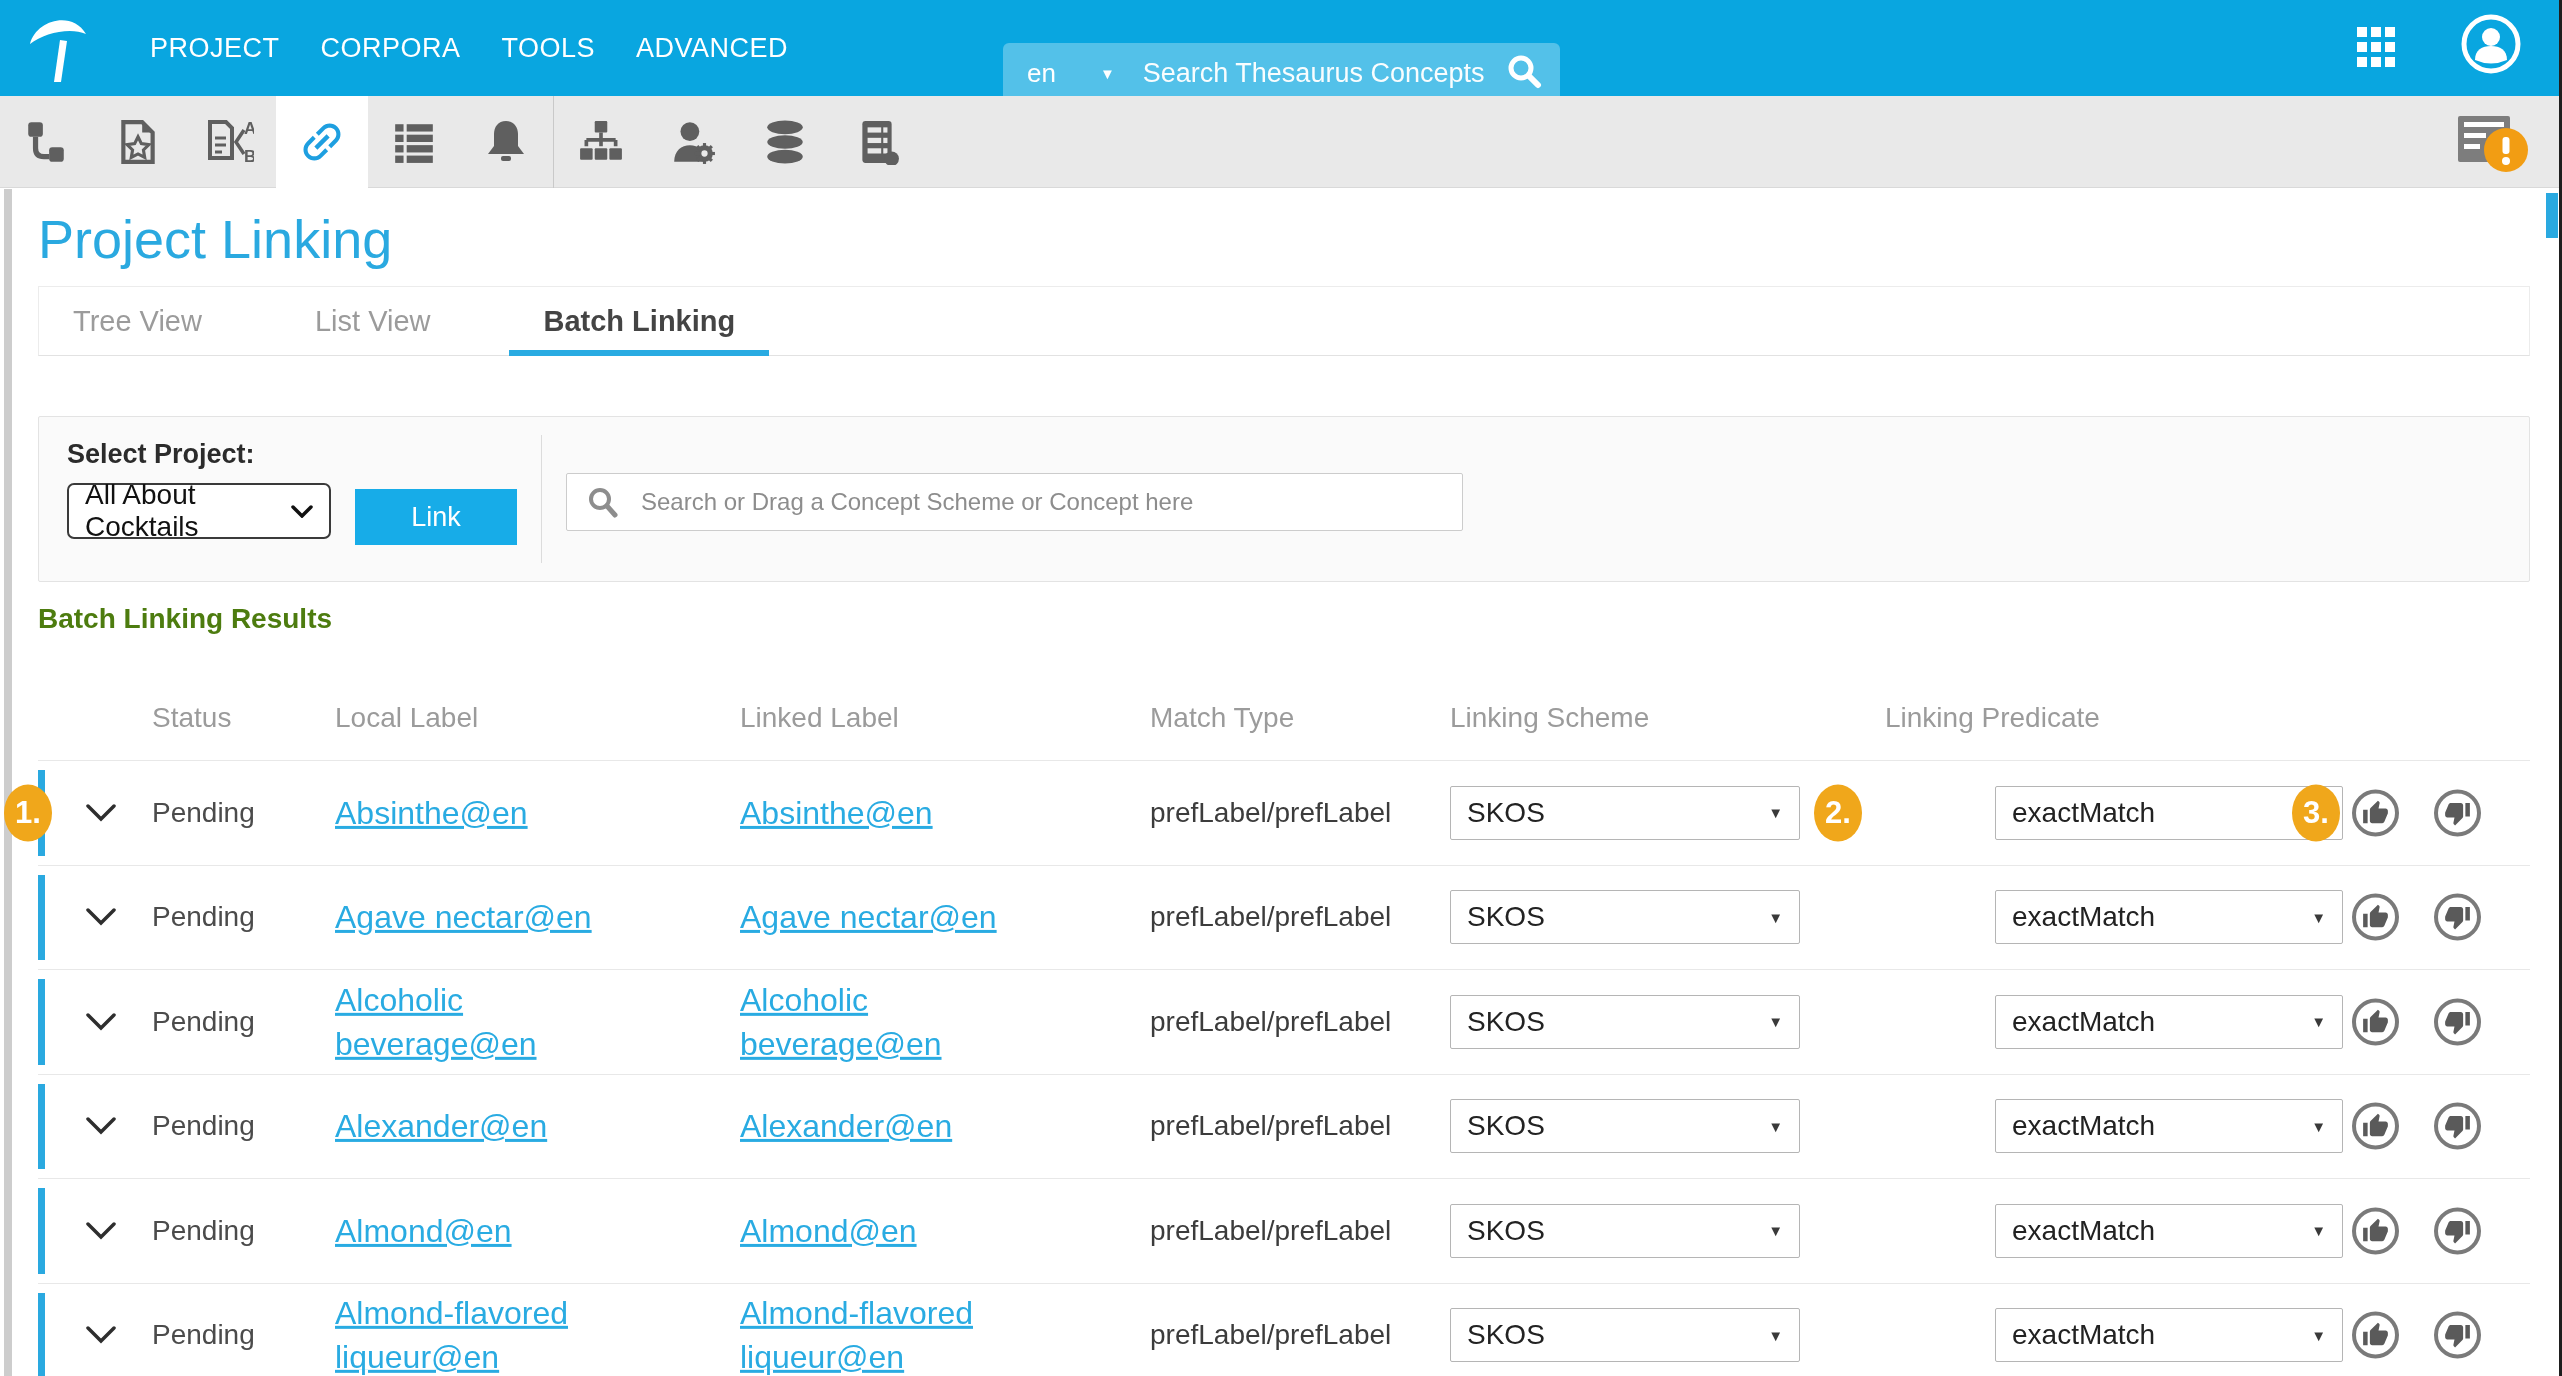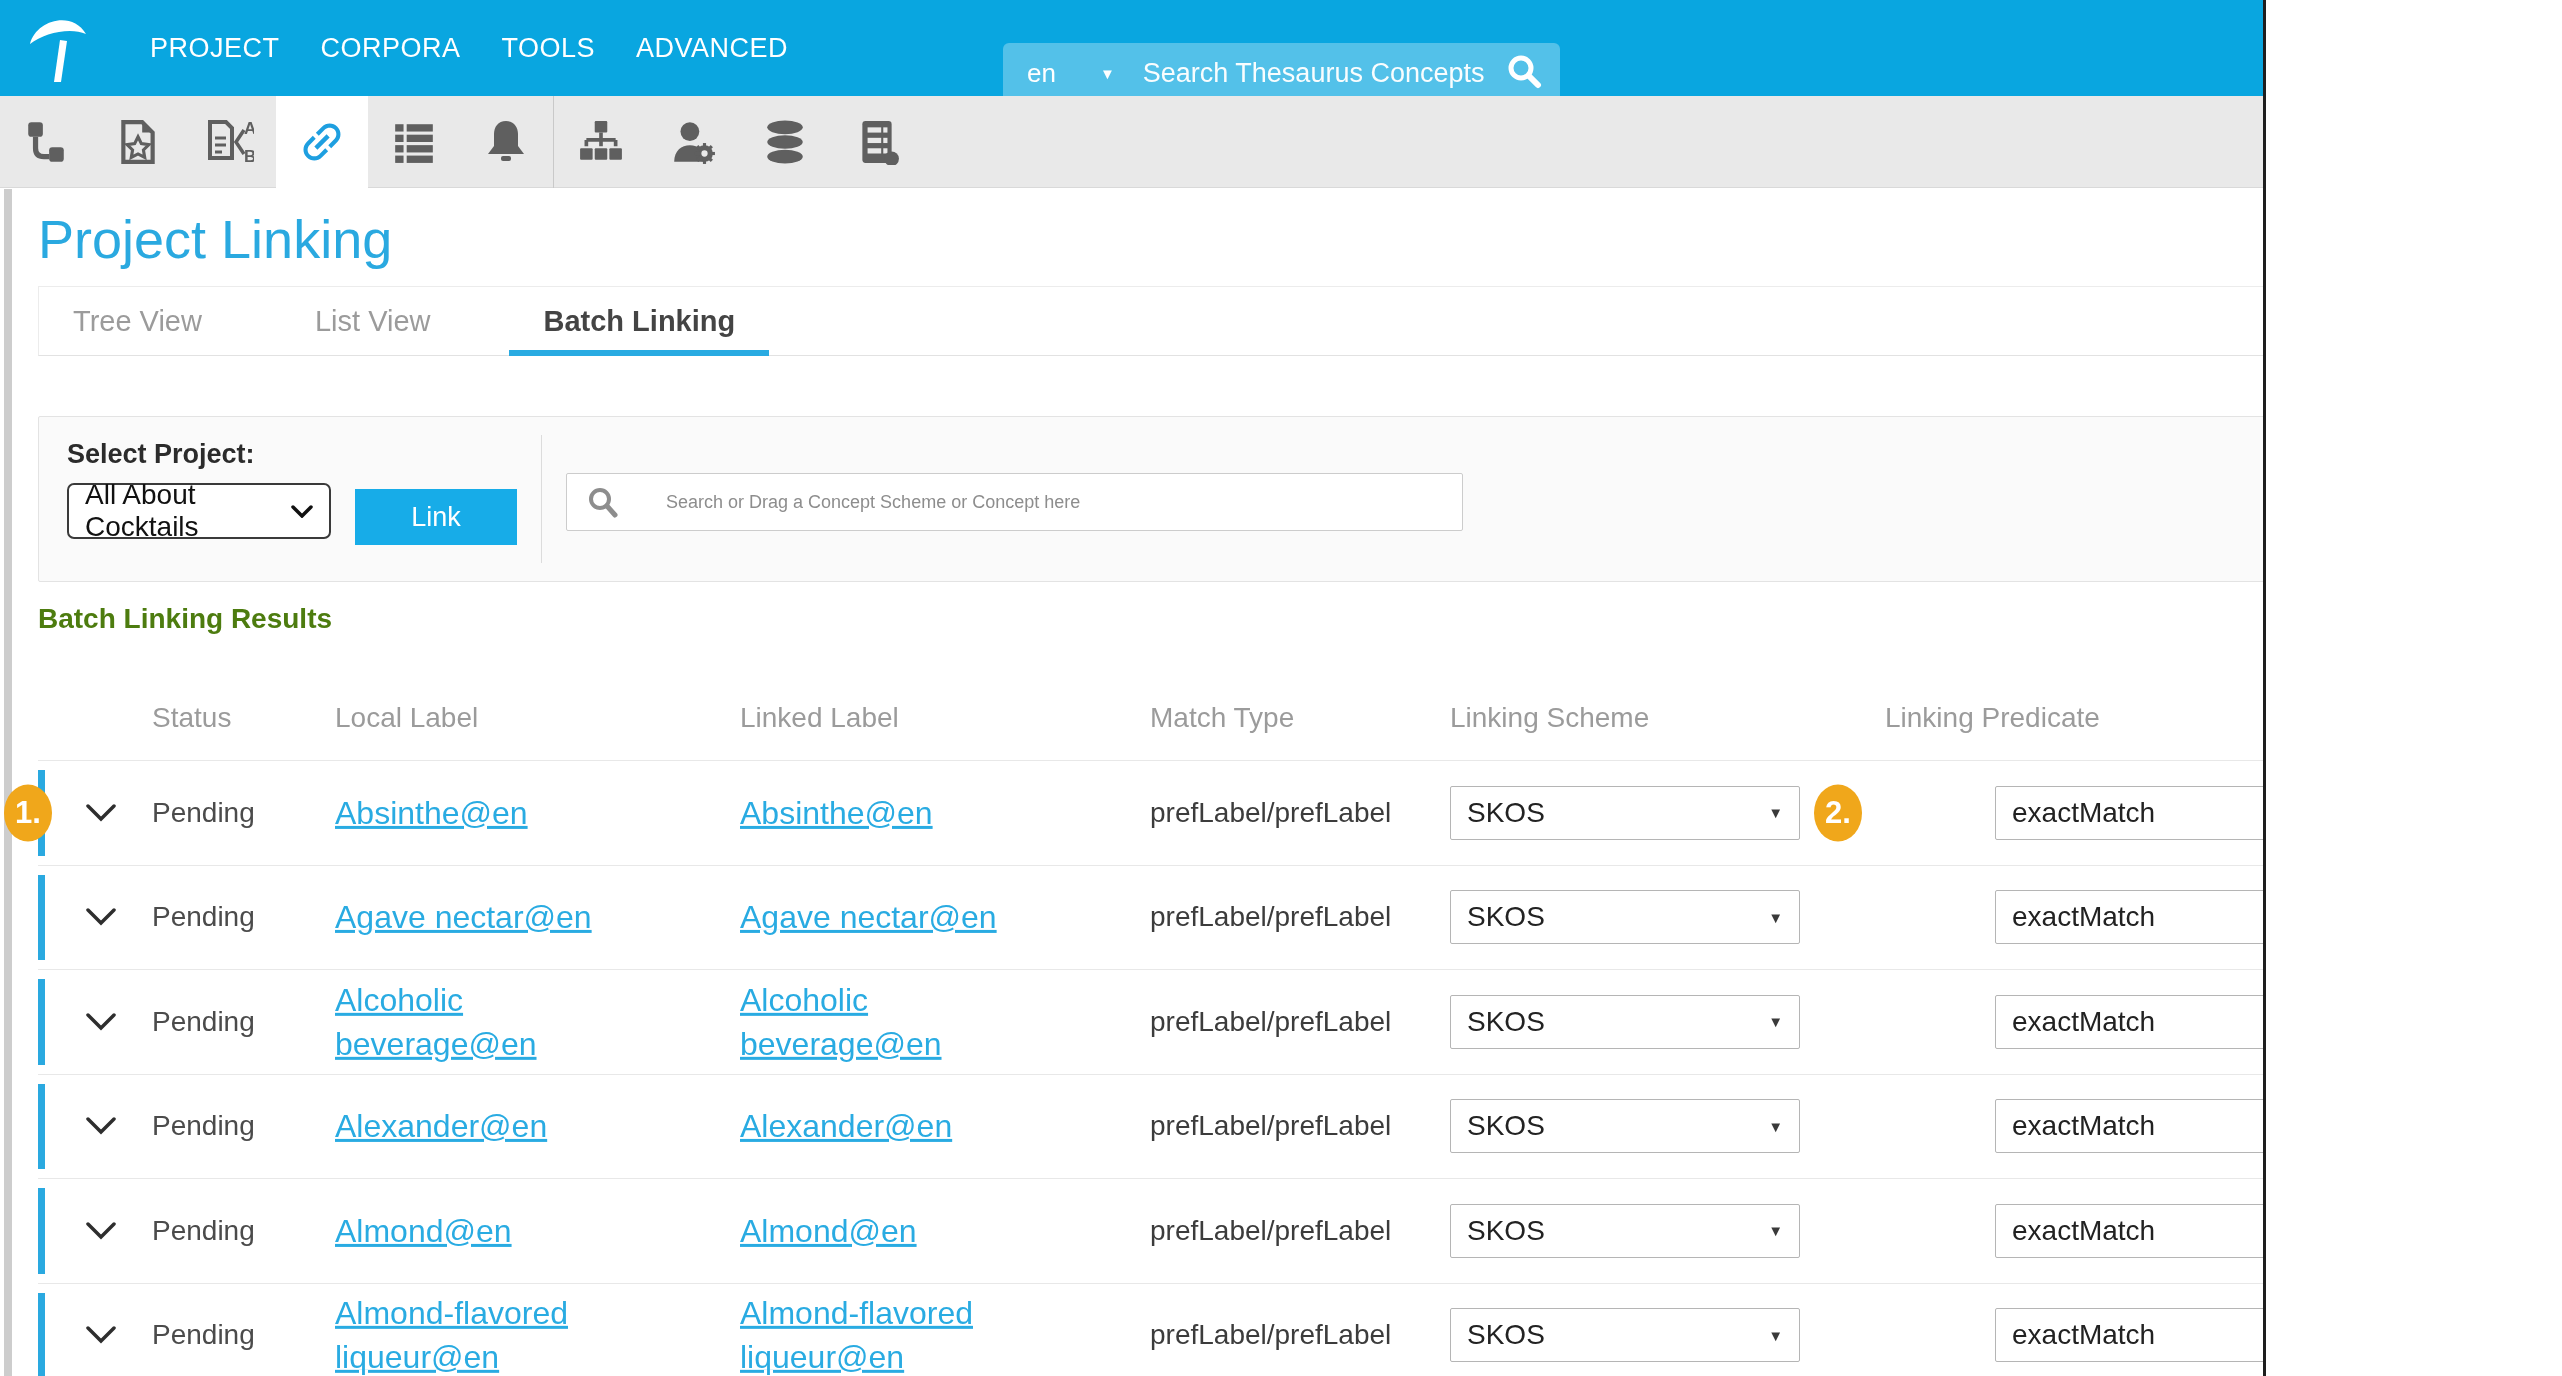"PROJECT" .screen { width: 2266px -> 2562px }
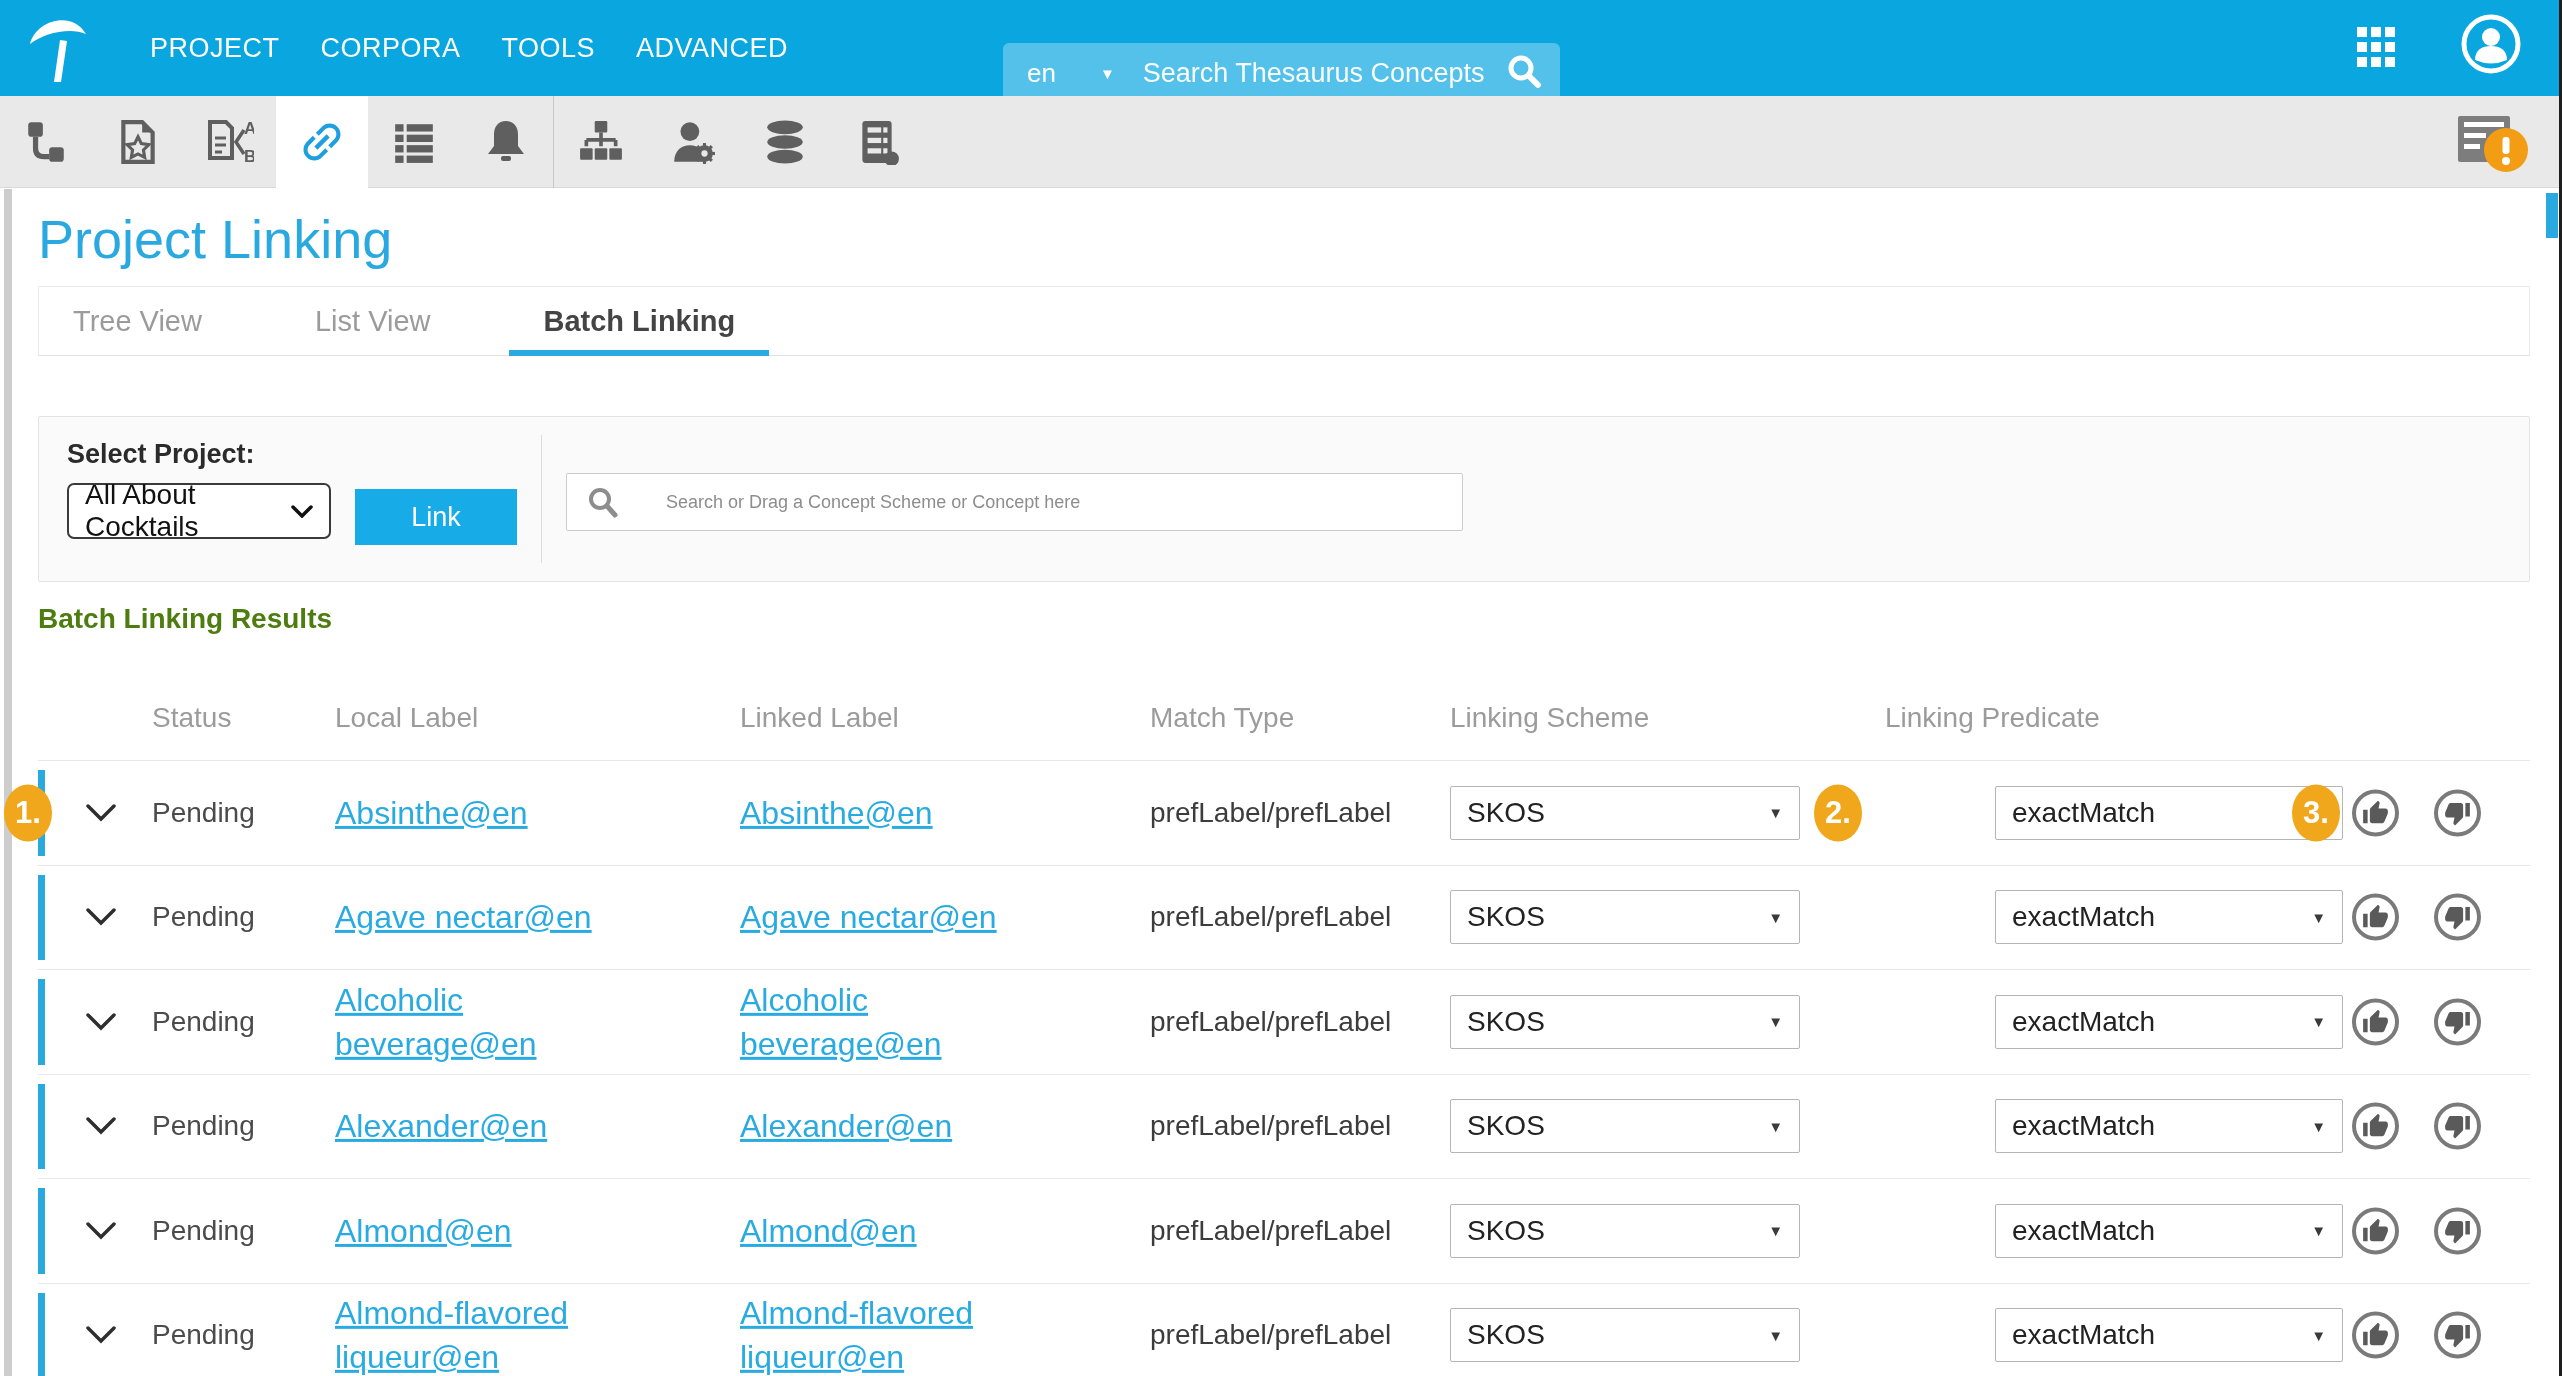"Search or Drag a Concept" .concept-search input { font-size: 18px -> 24px; padding-left: 99px -> 74px }
